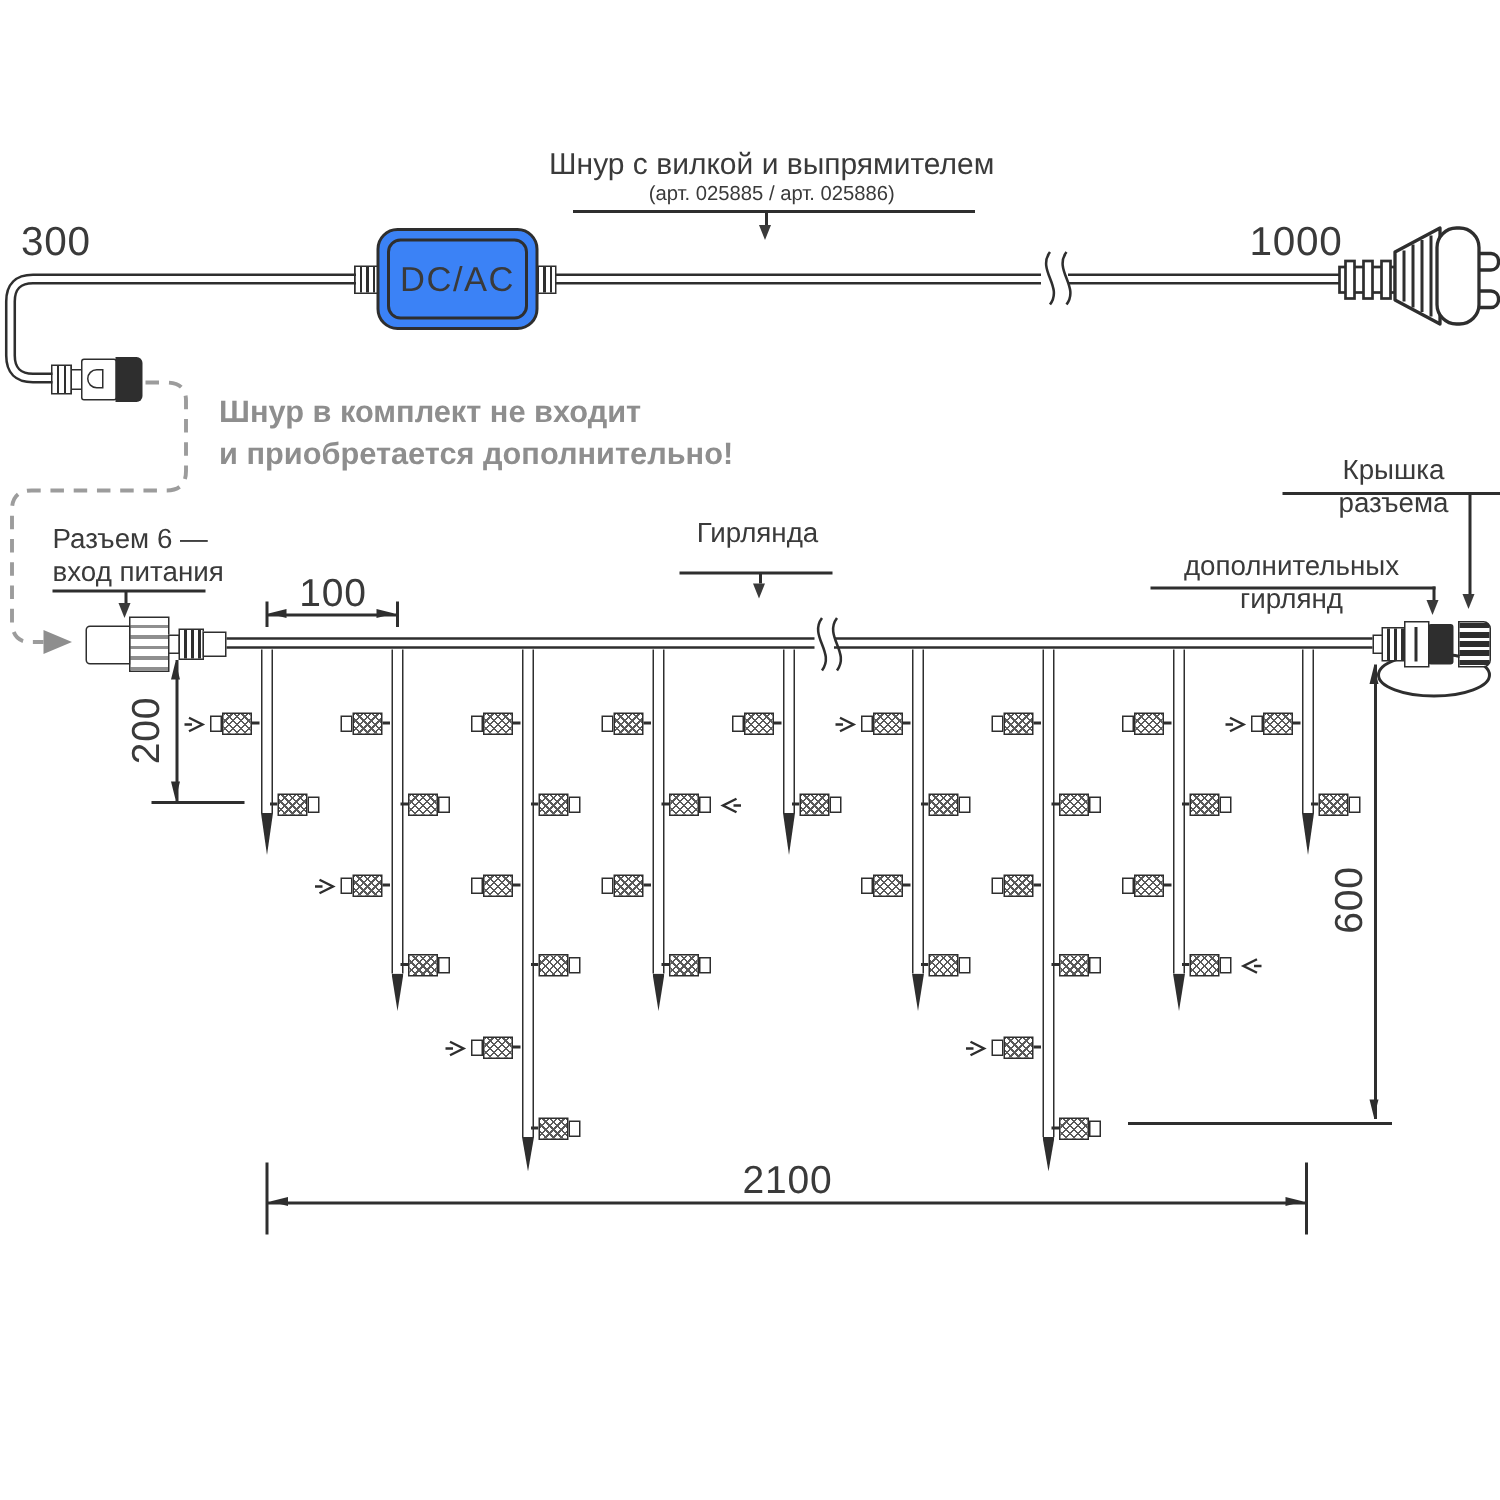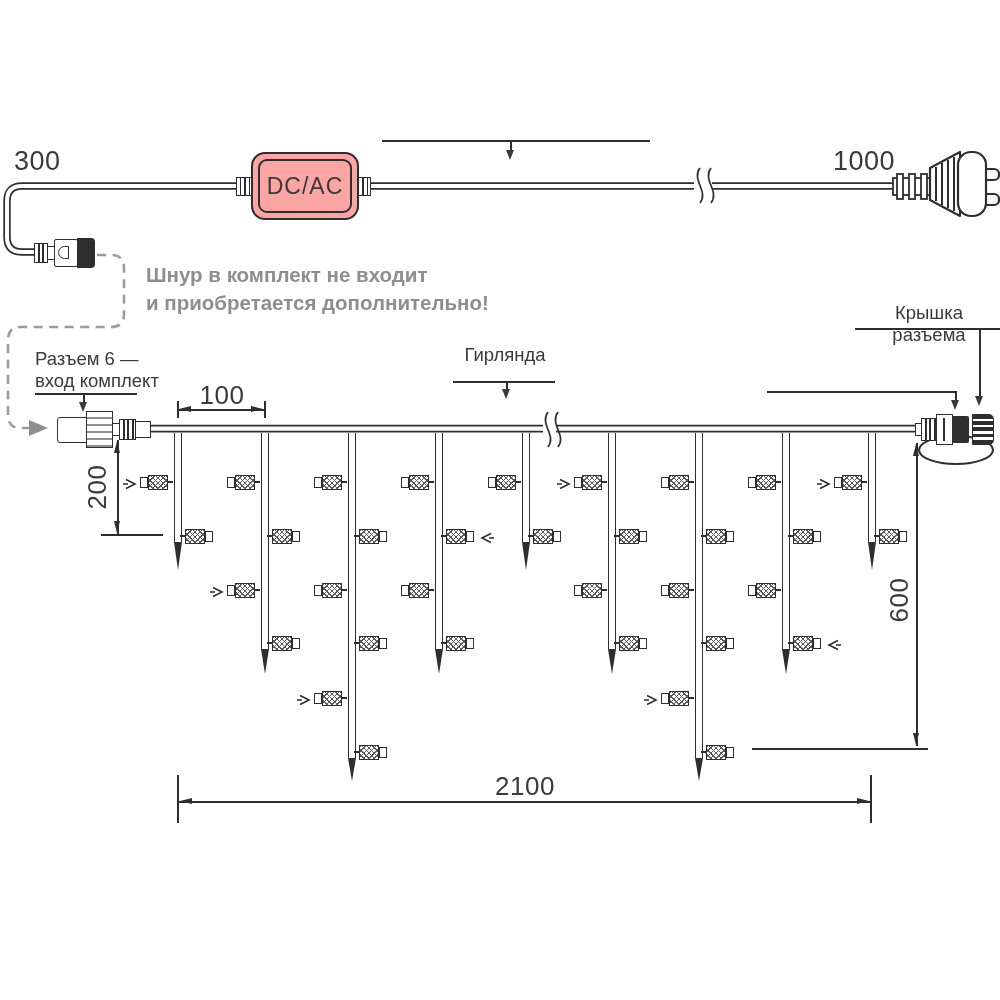"Шнур с вилкой и выпрямителем" div.abs { html: none -> <div>Шнур с вилкой и выпрямителем</div> }
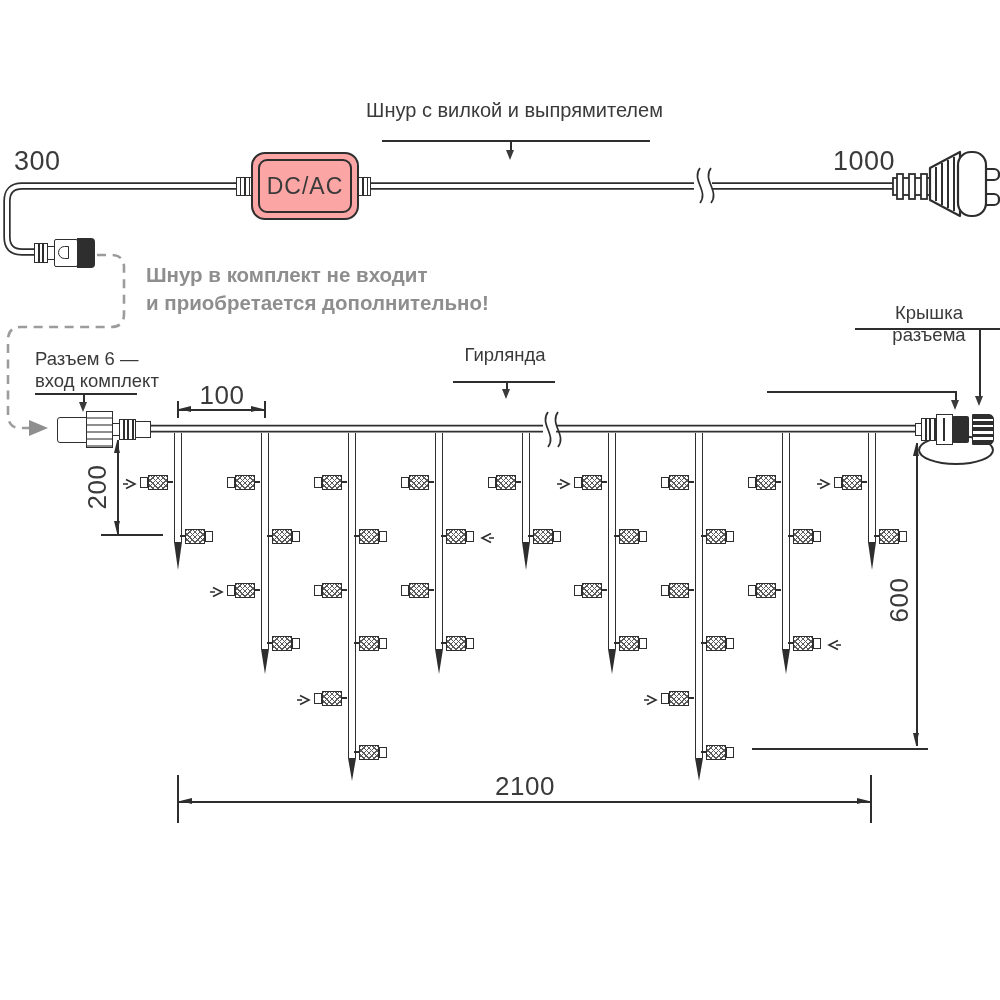"(арт. 025885 / арт. 025886)" div.abs { html: none -> <div>(арт. 025885 / арт. 025886)</div> }
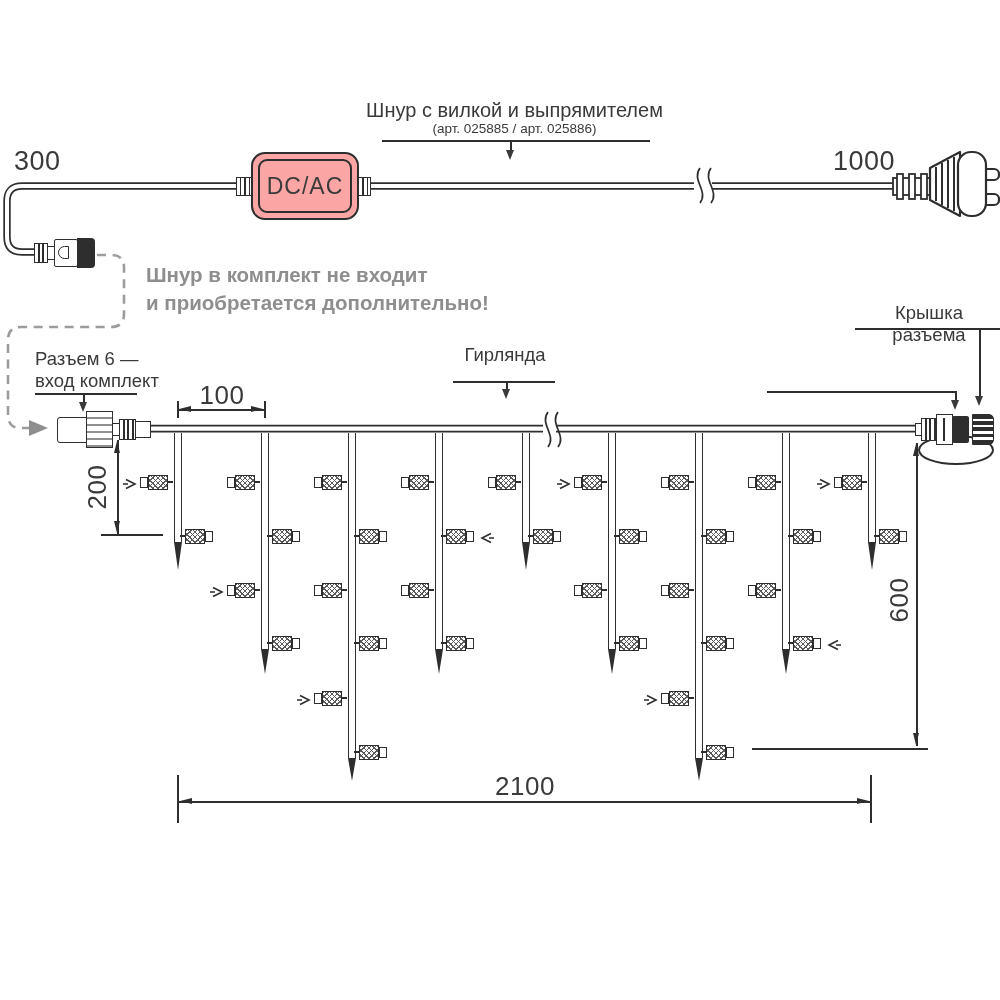"DC/AC" .dcac-out { background: #fca5a5 -> #3b82f6 }
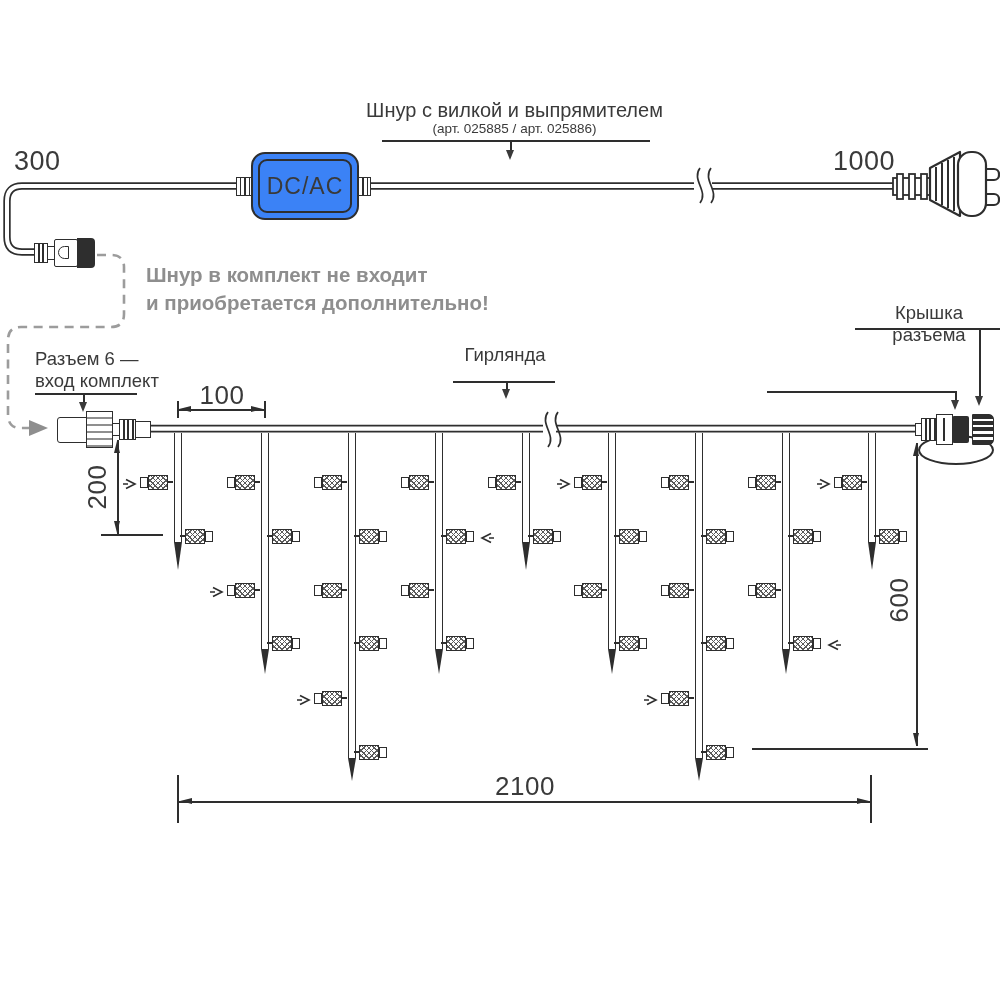"вход комплект" div.abs { text: комплект -> питания }
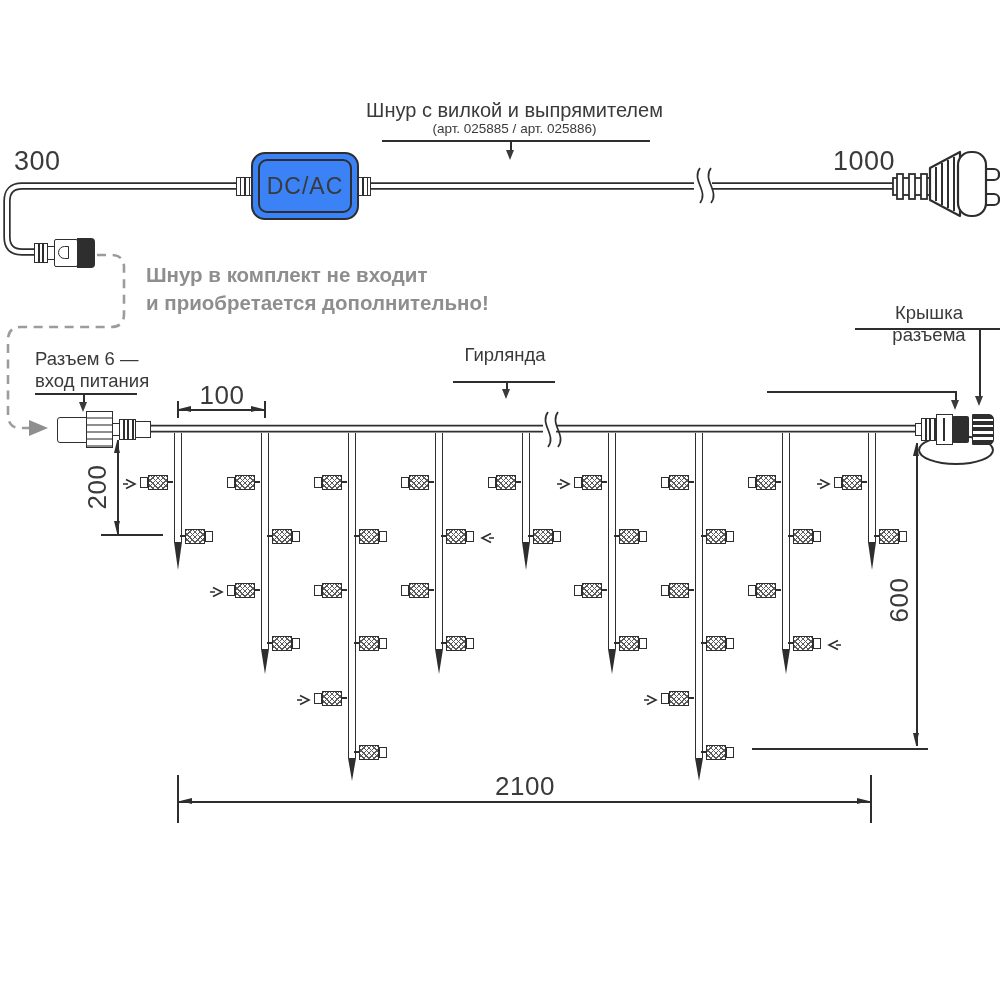"дополнительных гирлянд" div.abs { html: none -> <div>дополнительных гирлянд</div> }
